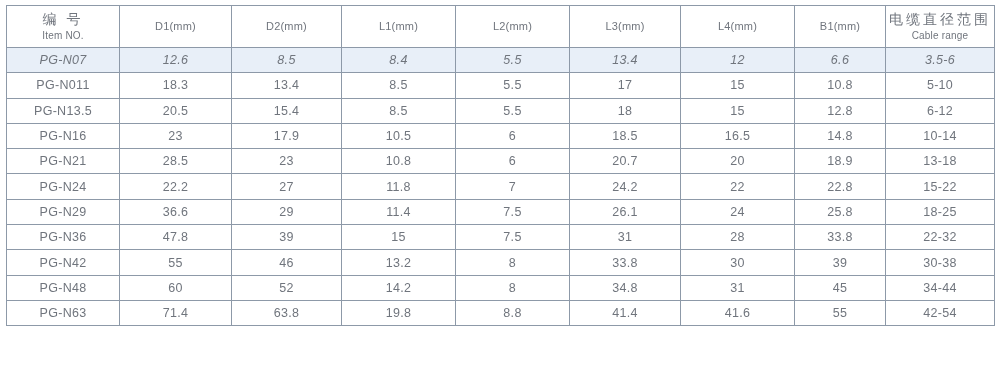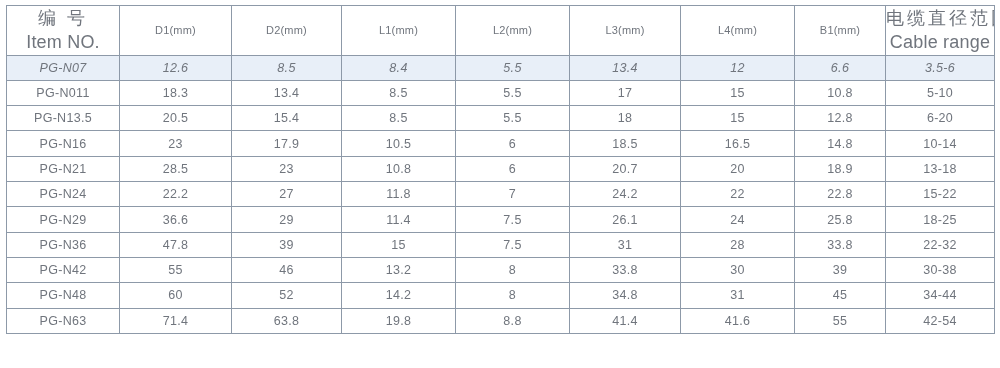"编 号" thead th .hdr-cn { font-size: 18px -> 14px }
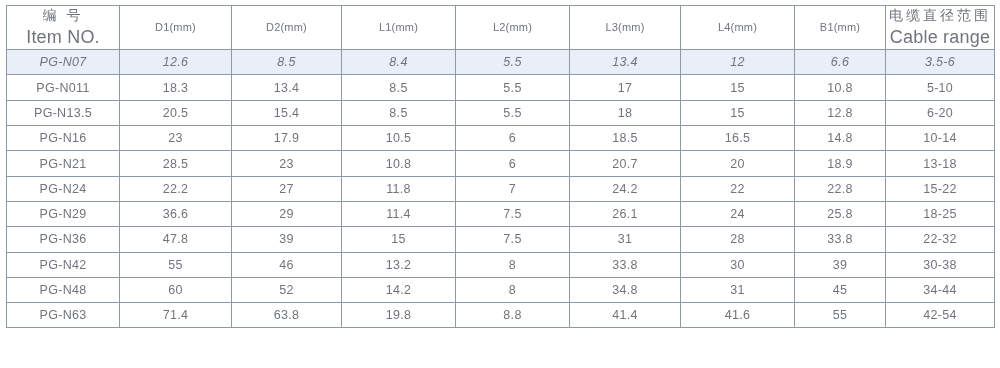"Item NO." thead th .hdr-en { font-size: 18px -> 10px }
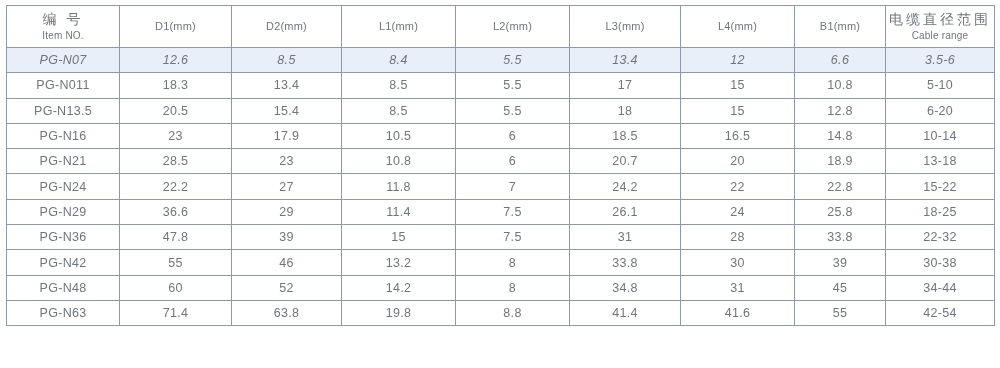"6-20" td { text: 6-20 -> 6-12 }
